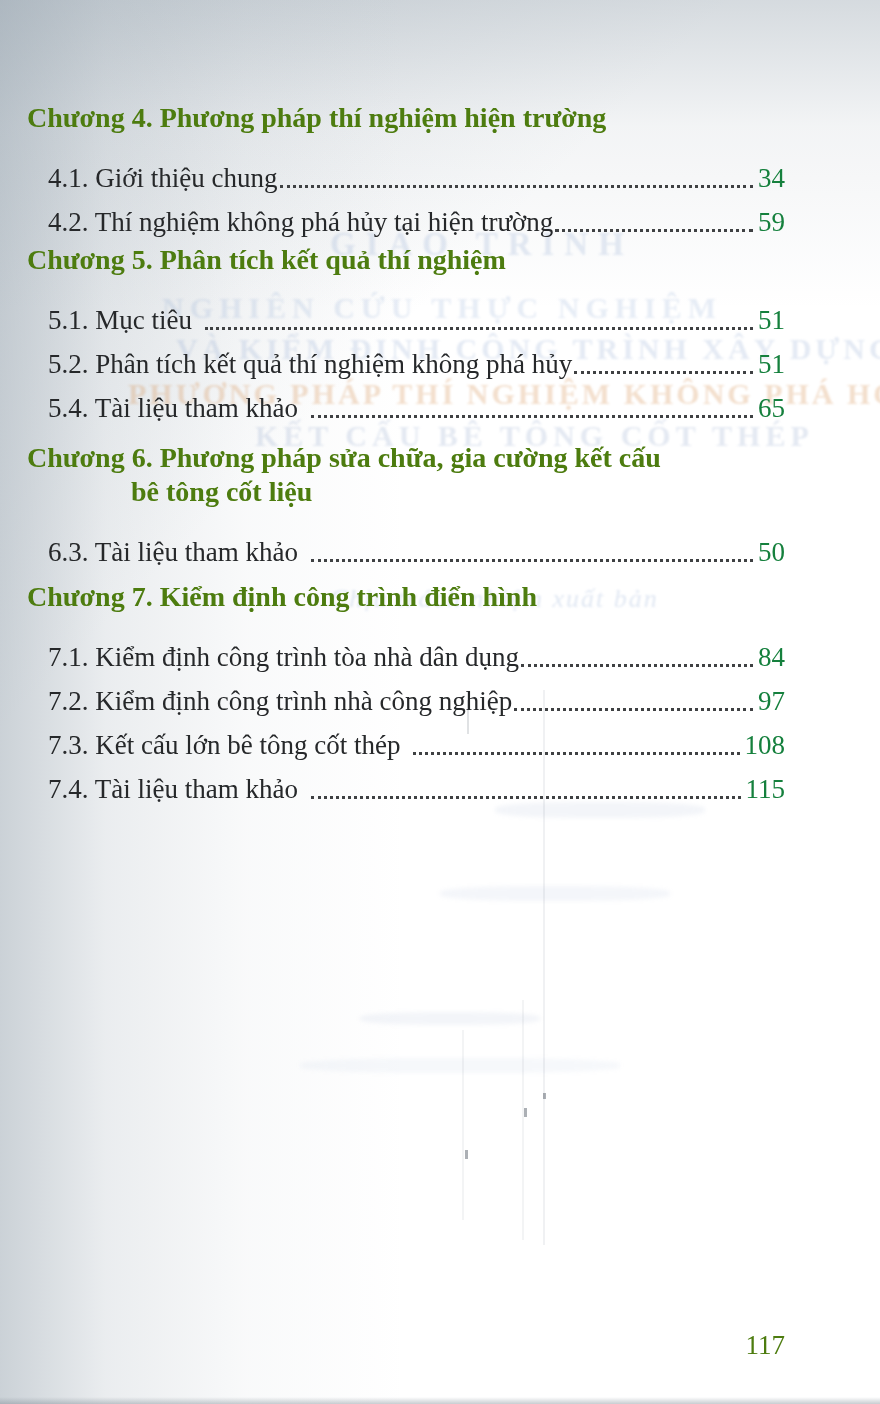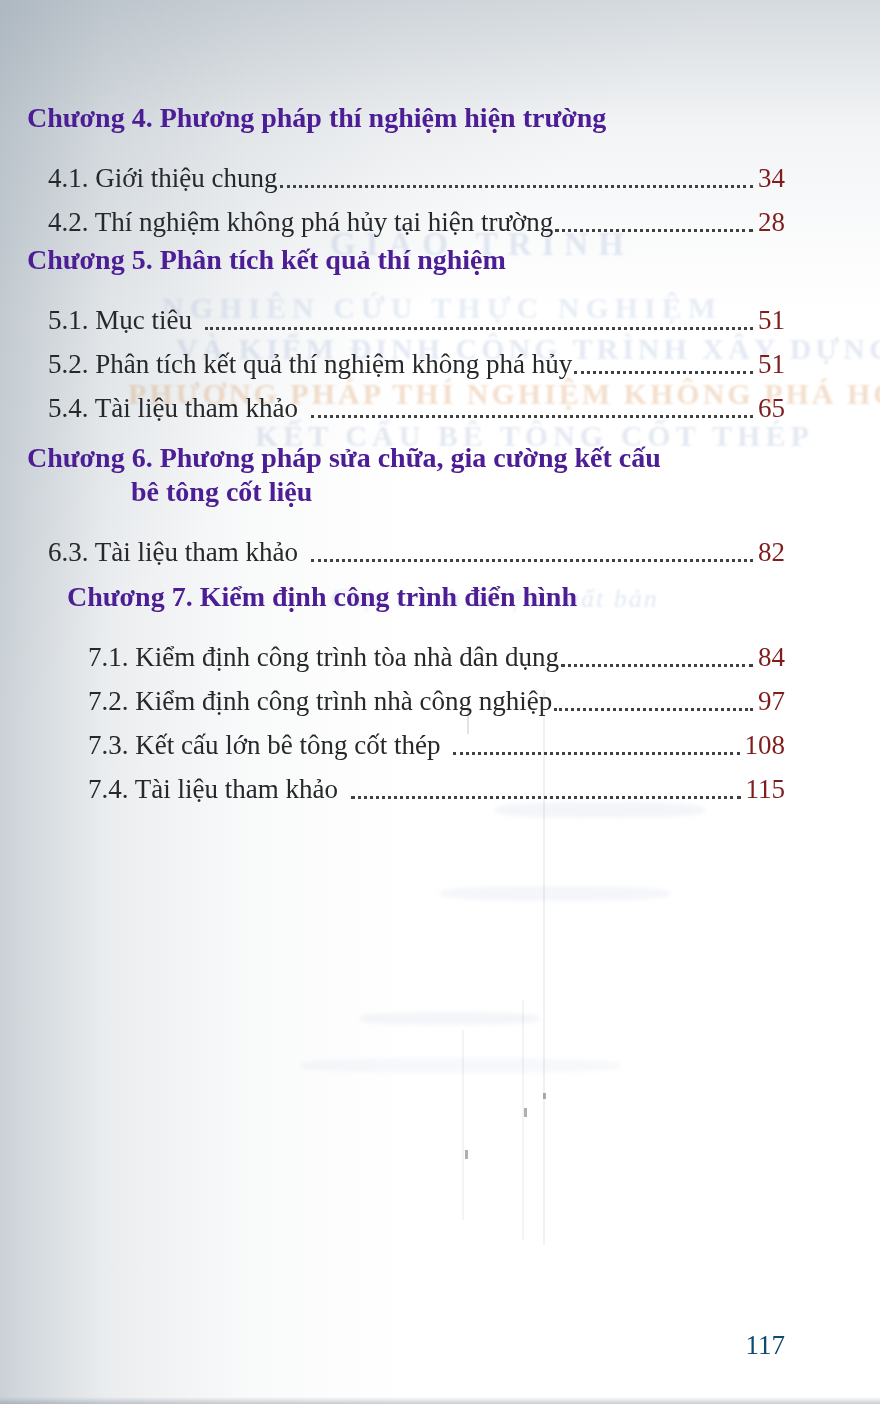"Chương 4. Phương pháp thí" .chapter-heading { color: #4c1d95 -> #4d7c0f }
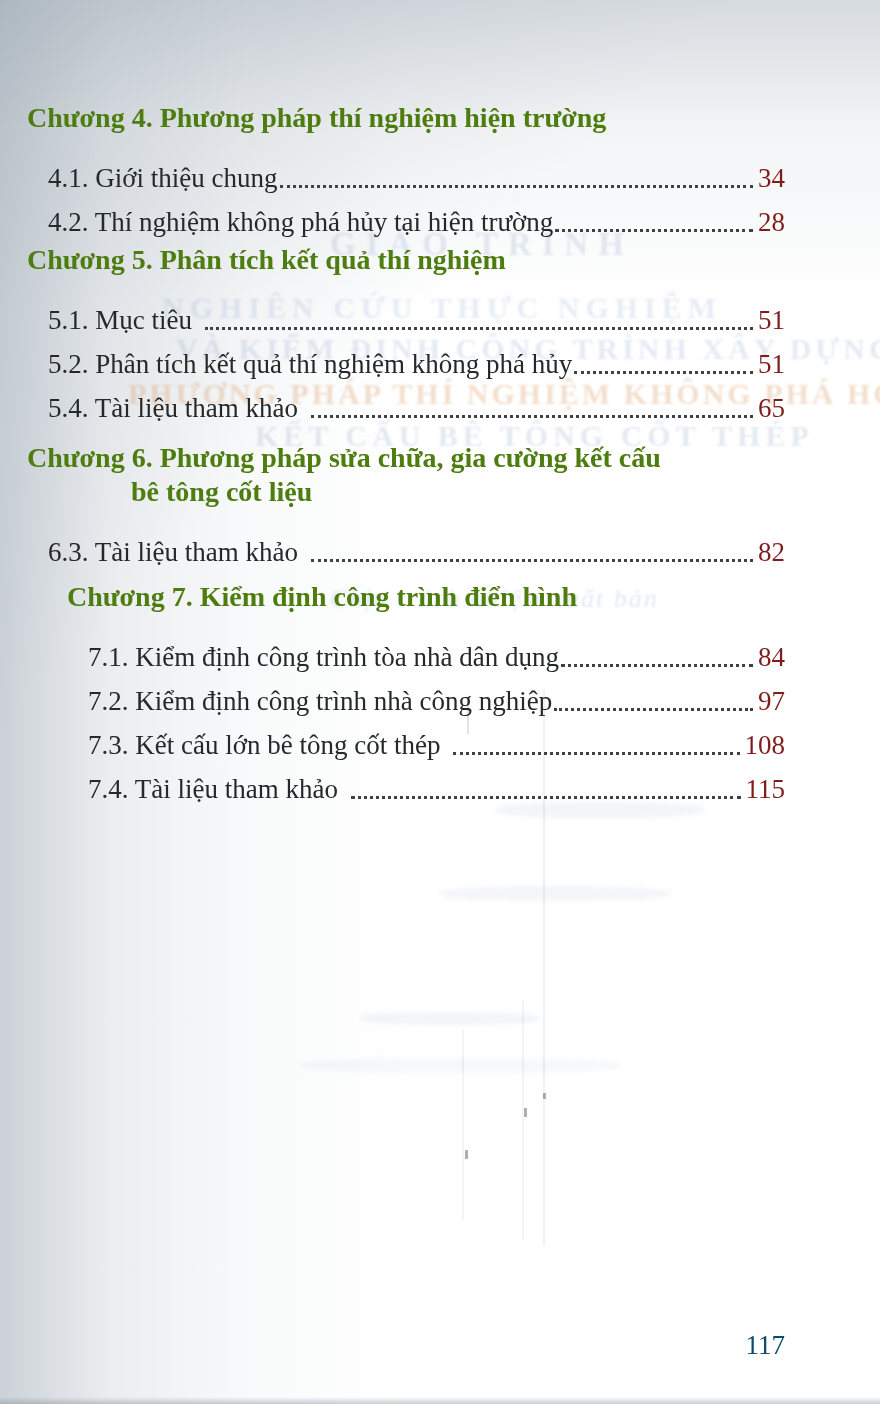"34" .pageno { color: #7f1d1d -> #15803d }
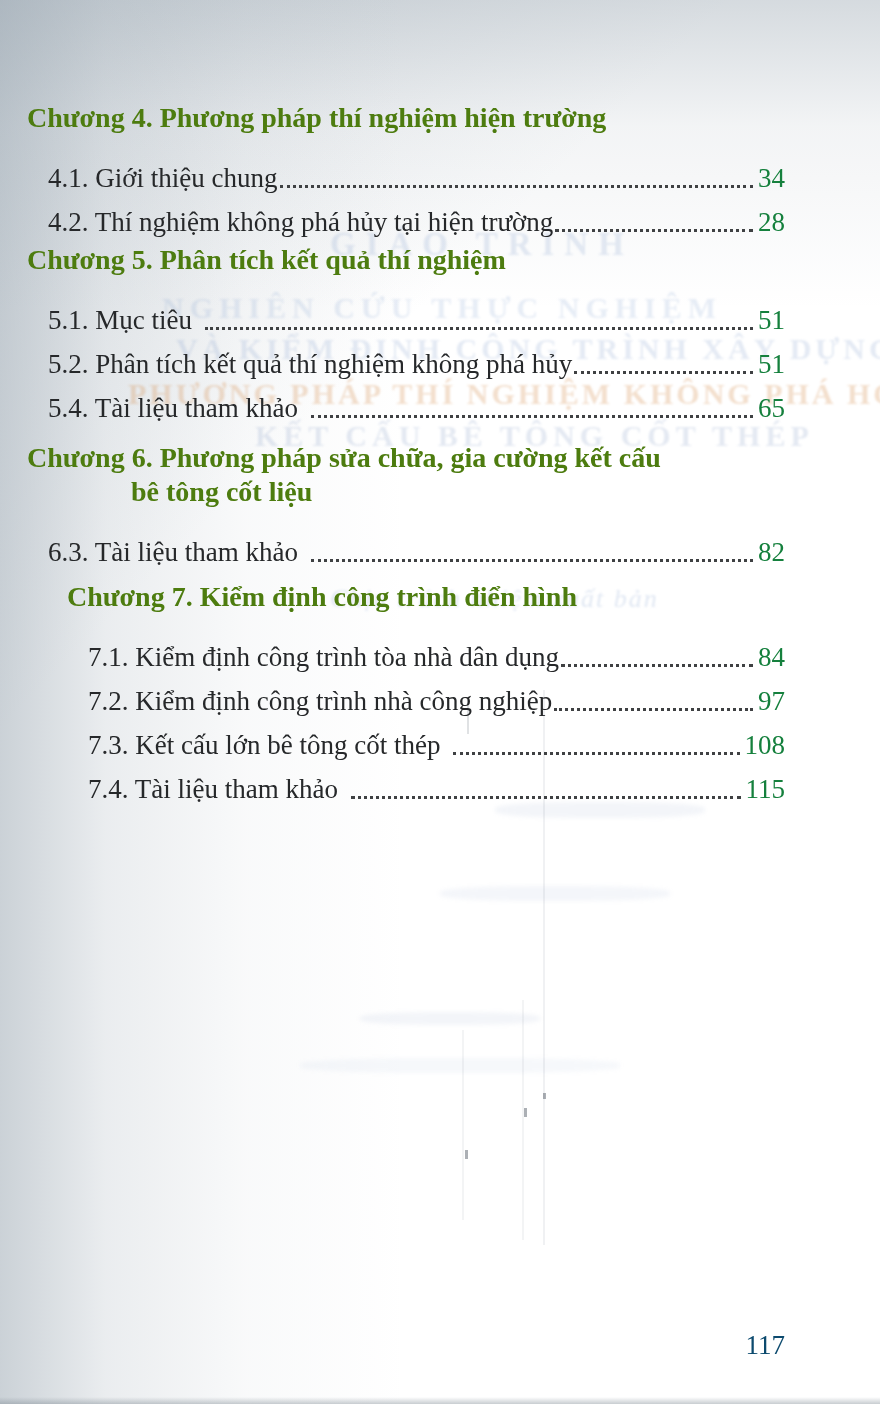"28" span.pageno { text: 28 -> 59 }
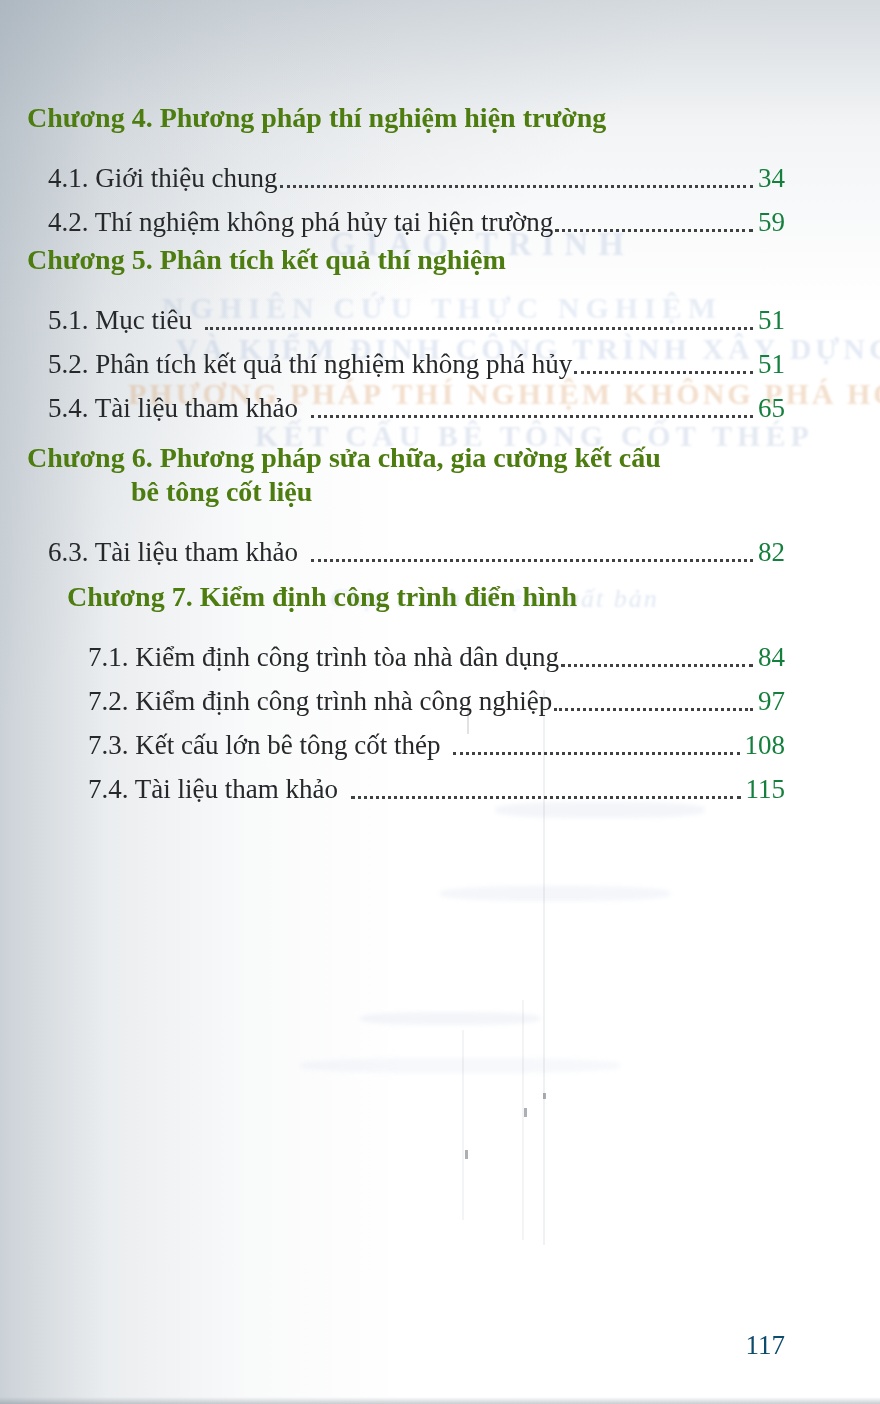"82" span.pageno { text: 82 -> 50 }
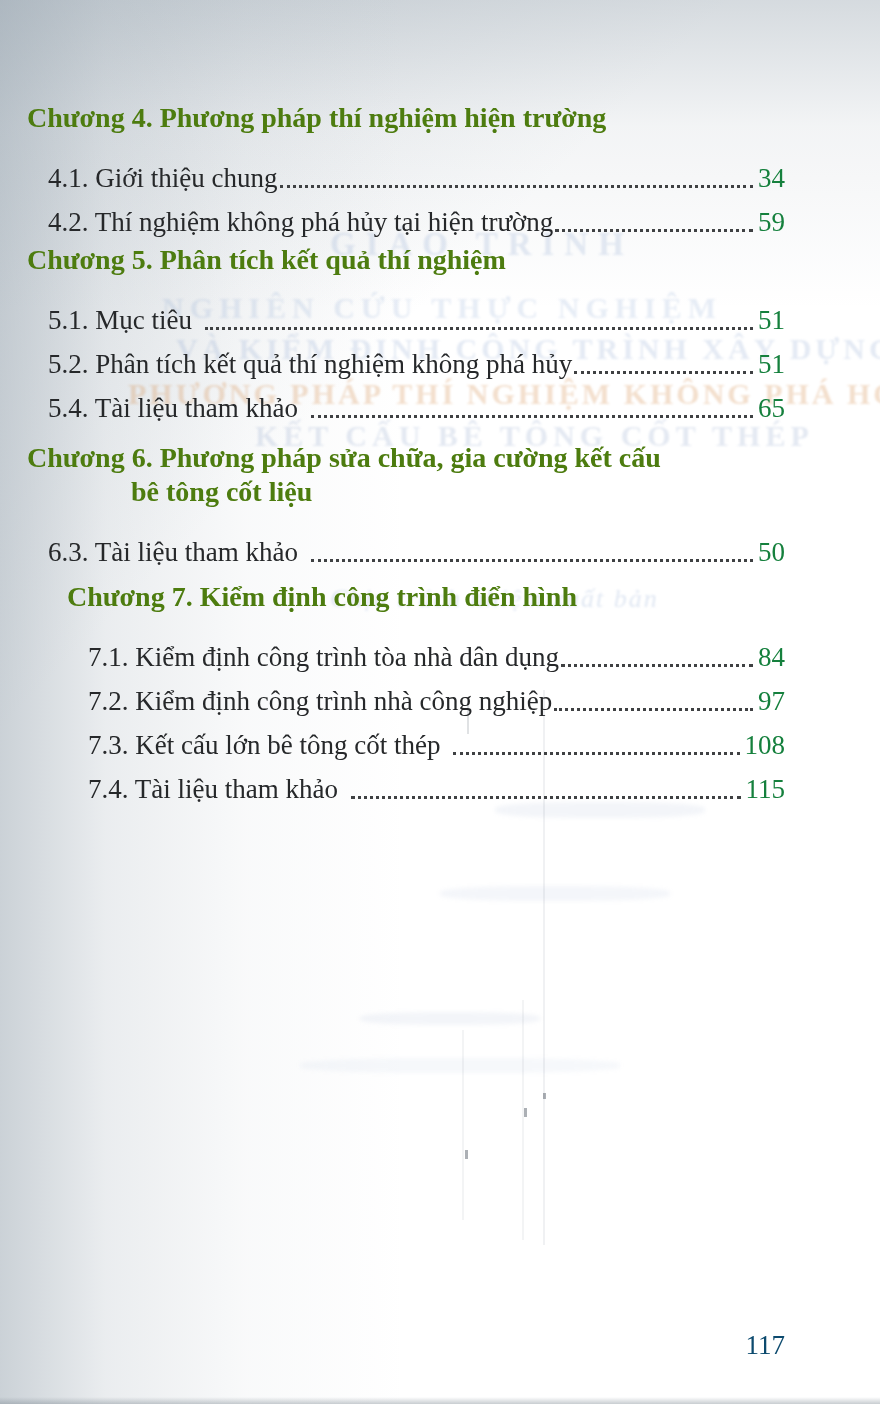"Chương 7. Kiểm định công" .sec-7 { margin-left: 40px -> none }
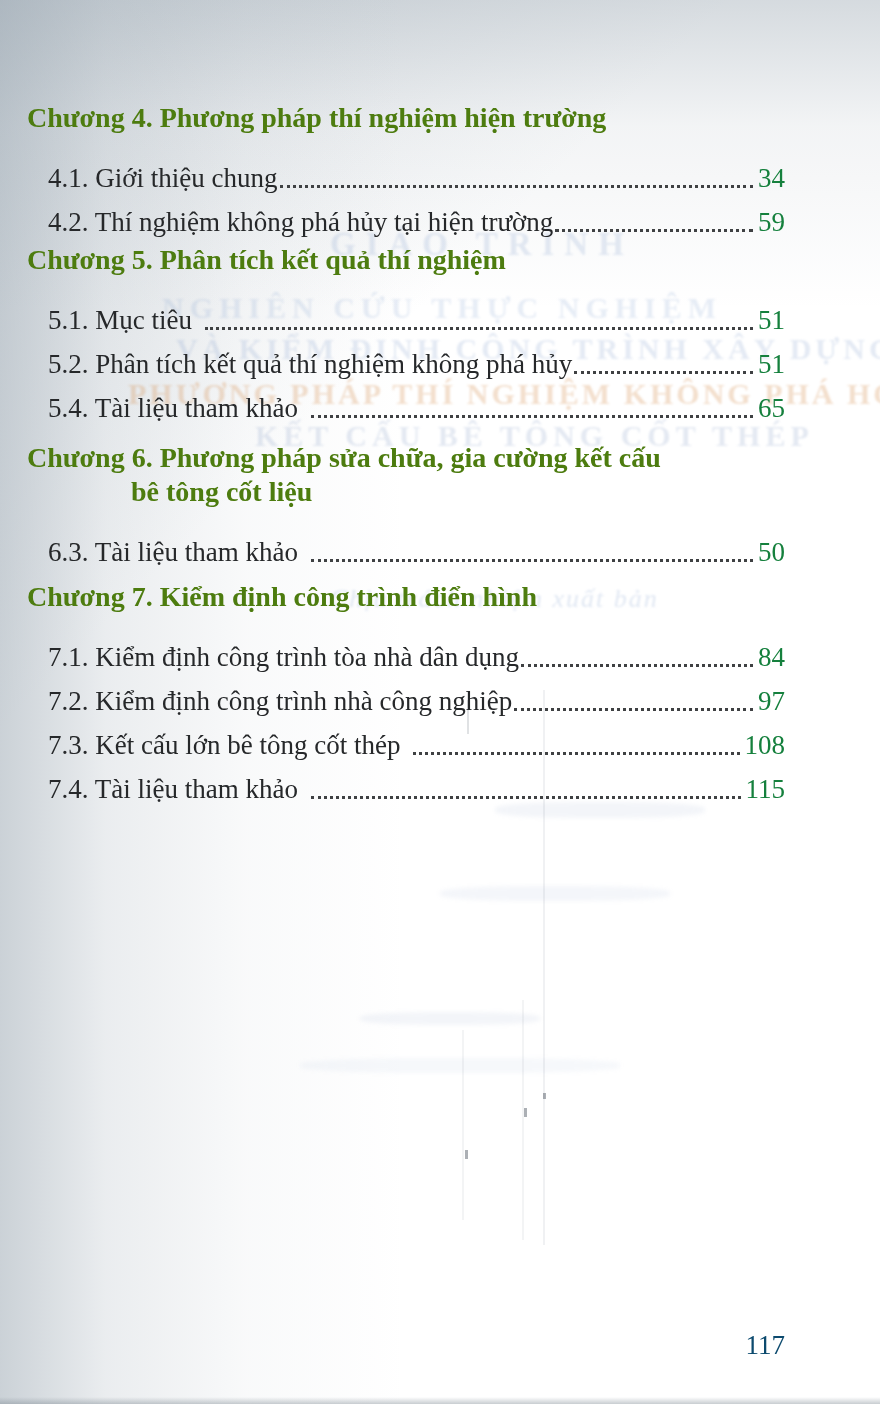"117" .folio { color: #0c4a6e -> #4d7c0f }
